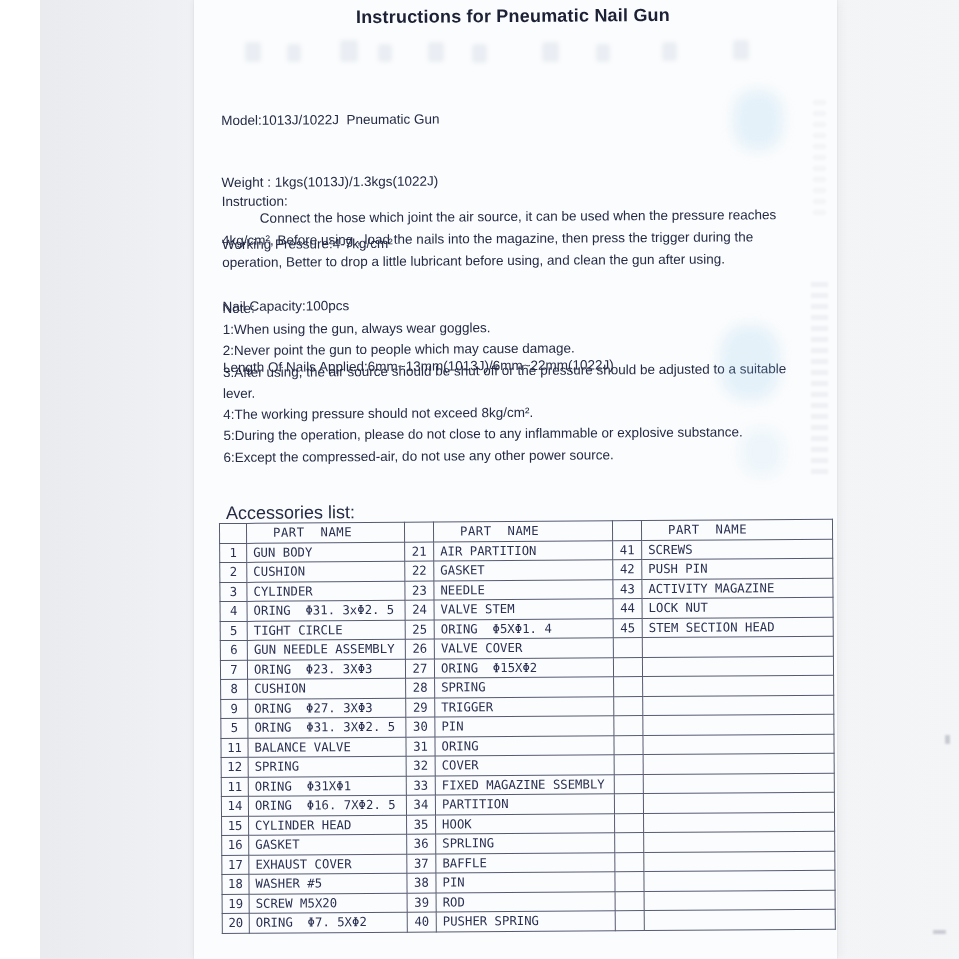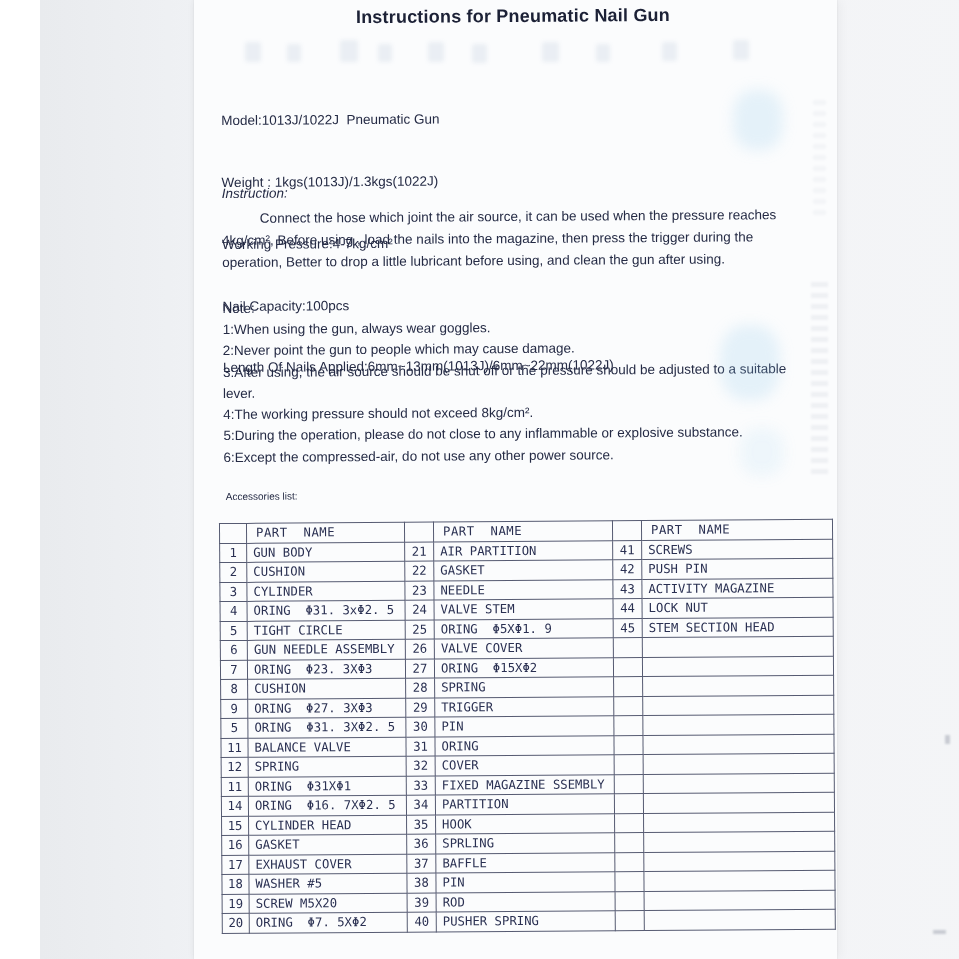"Instruction:" .instr-heading { font-style: italic -> none; top: 184px -> 192px }
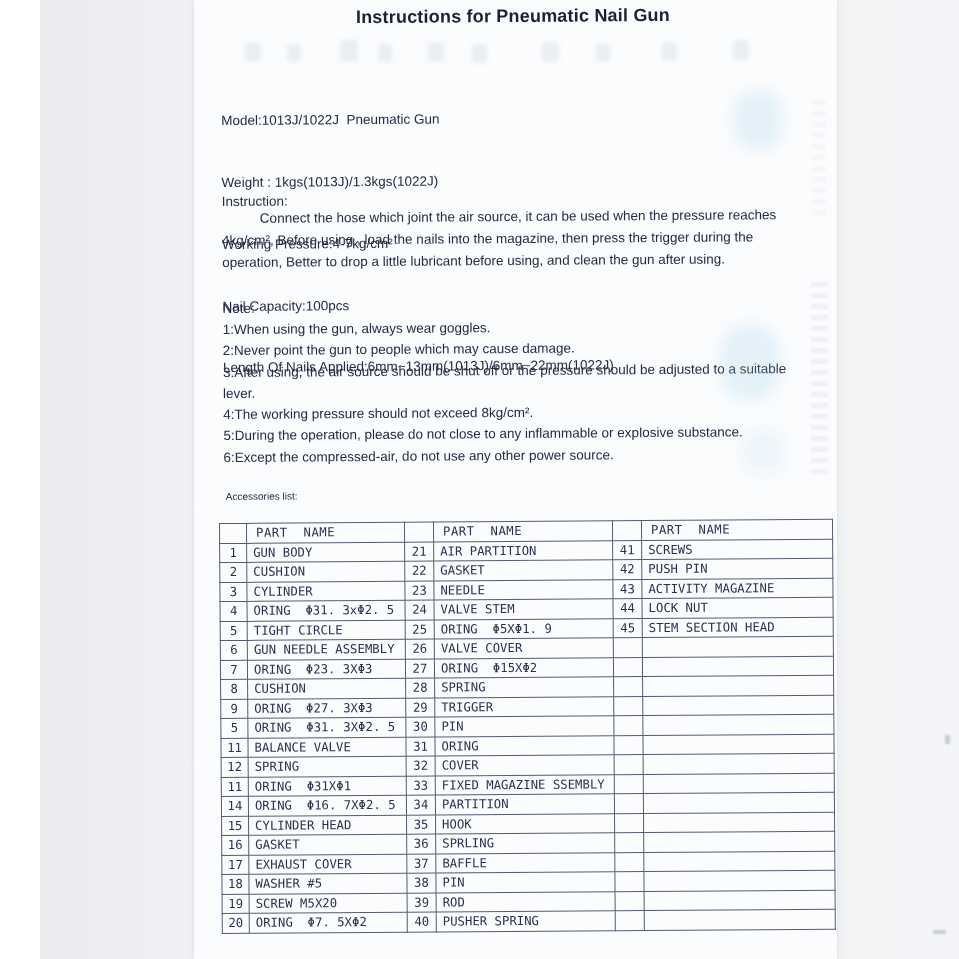"Accessories list:" .acc-heading { font-size: 10px -> 18px; top: 489px -> 501px }
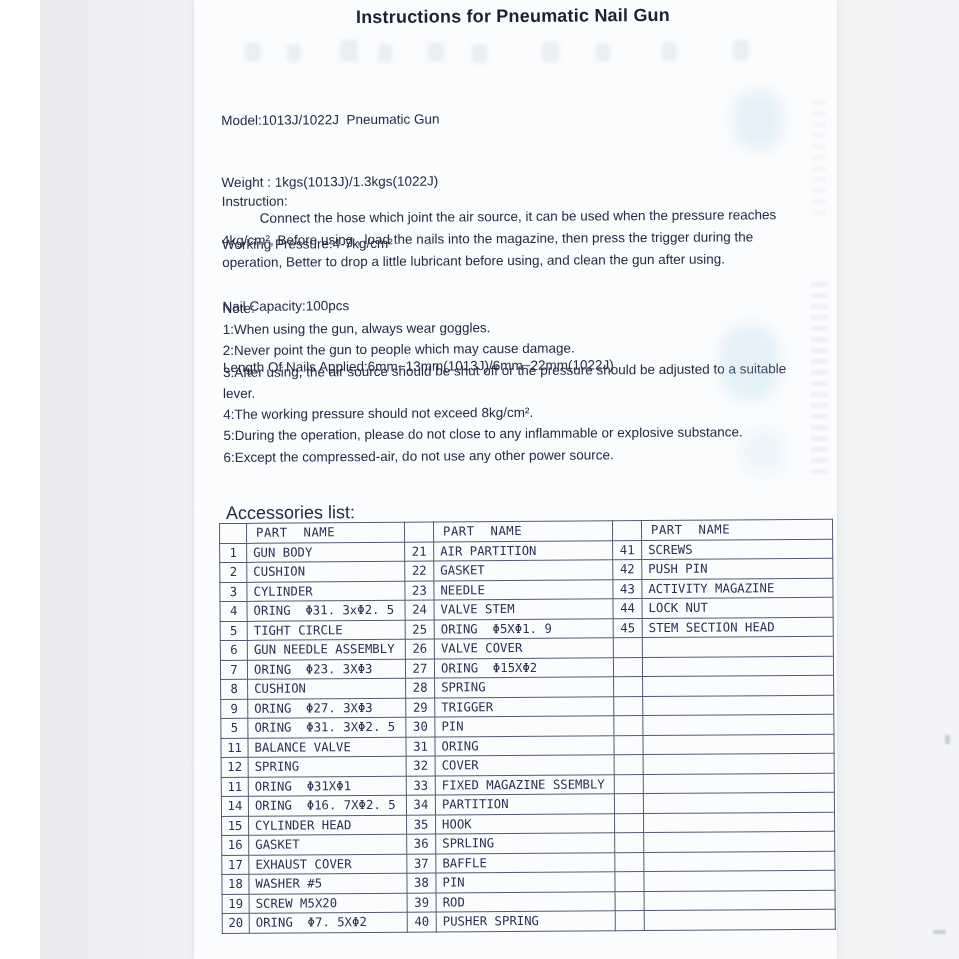"PART NAME" table.acc th.name { padding-left: 9px -> 26px }
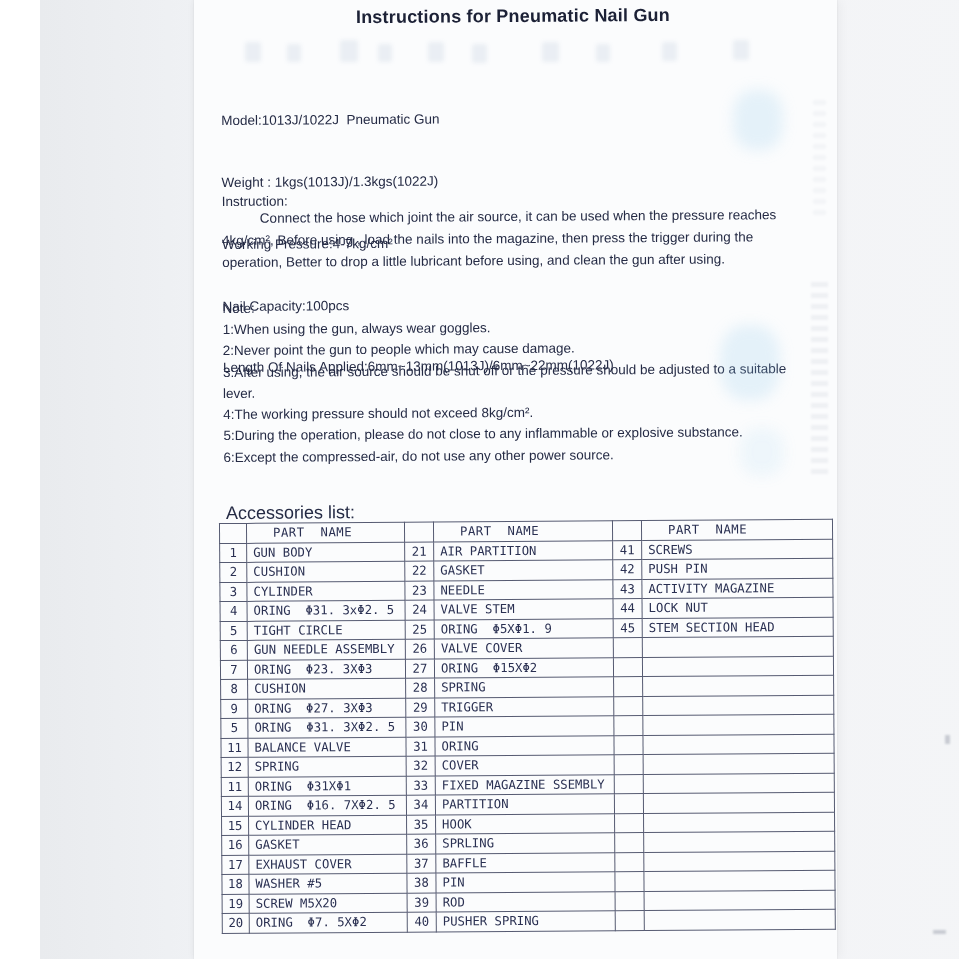"ORING Φ5XΦ1. 9" td.name { text: 9 -> 4 }
